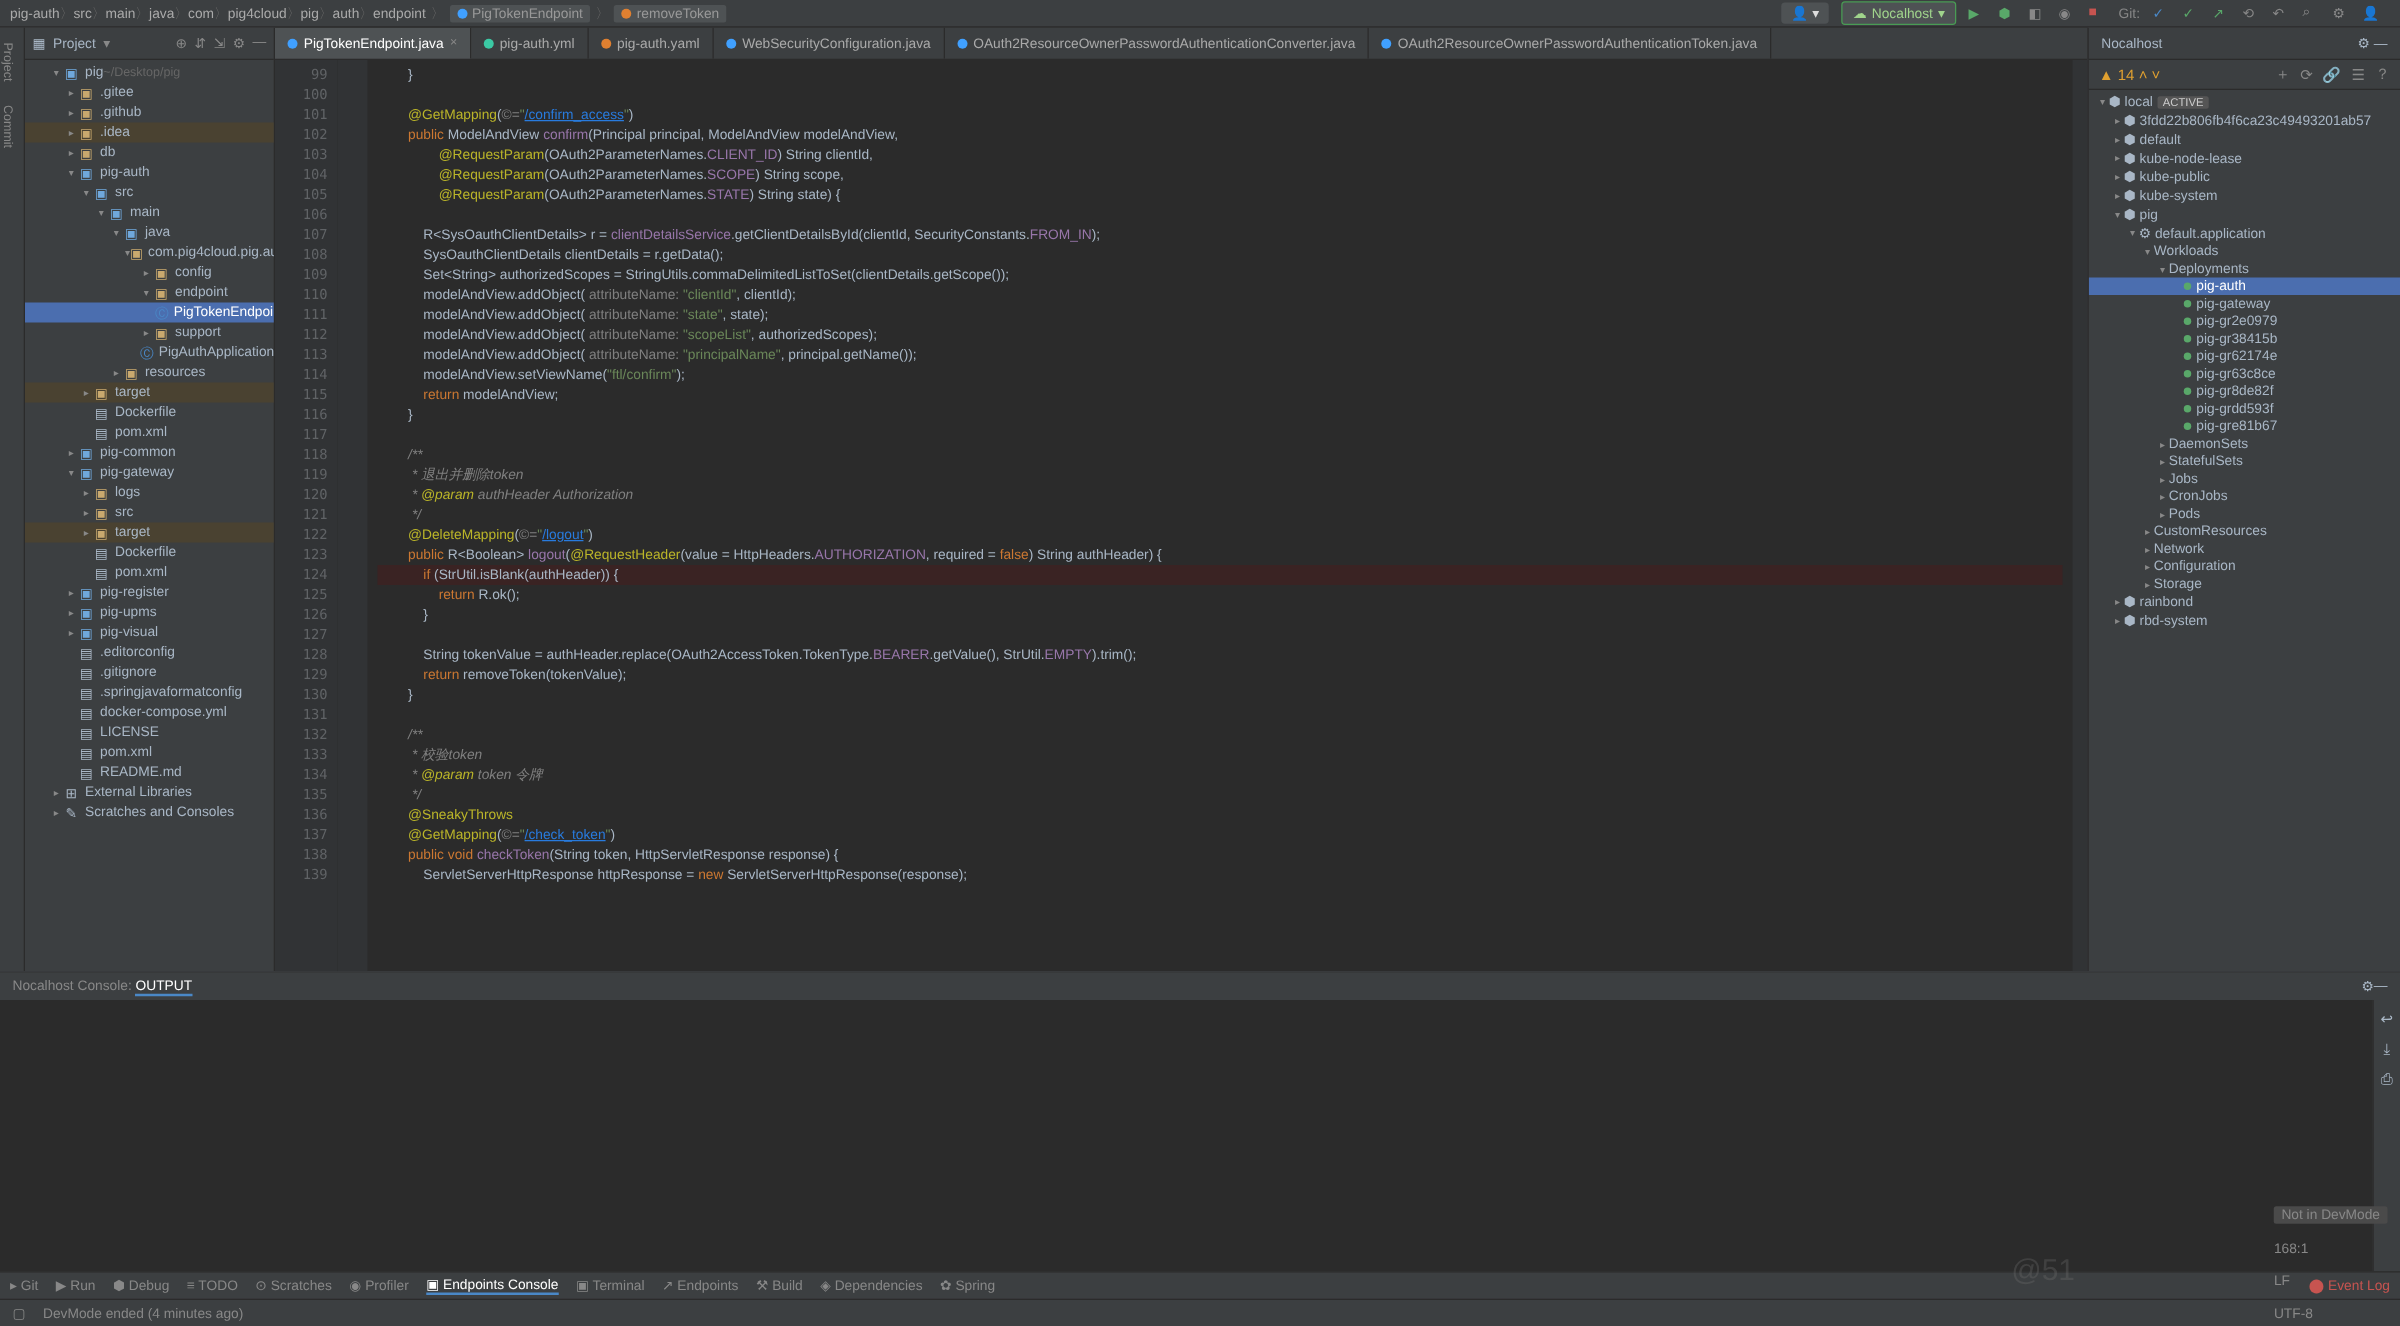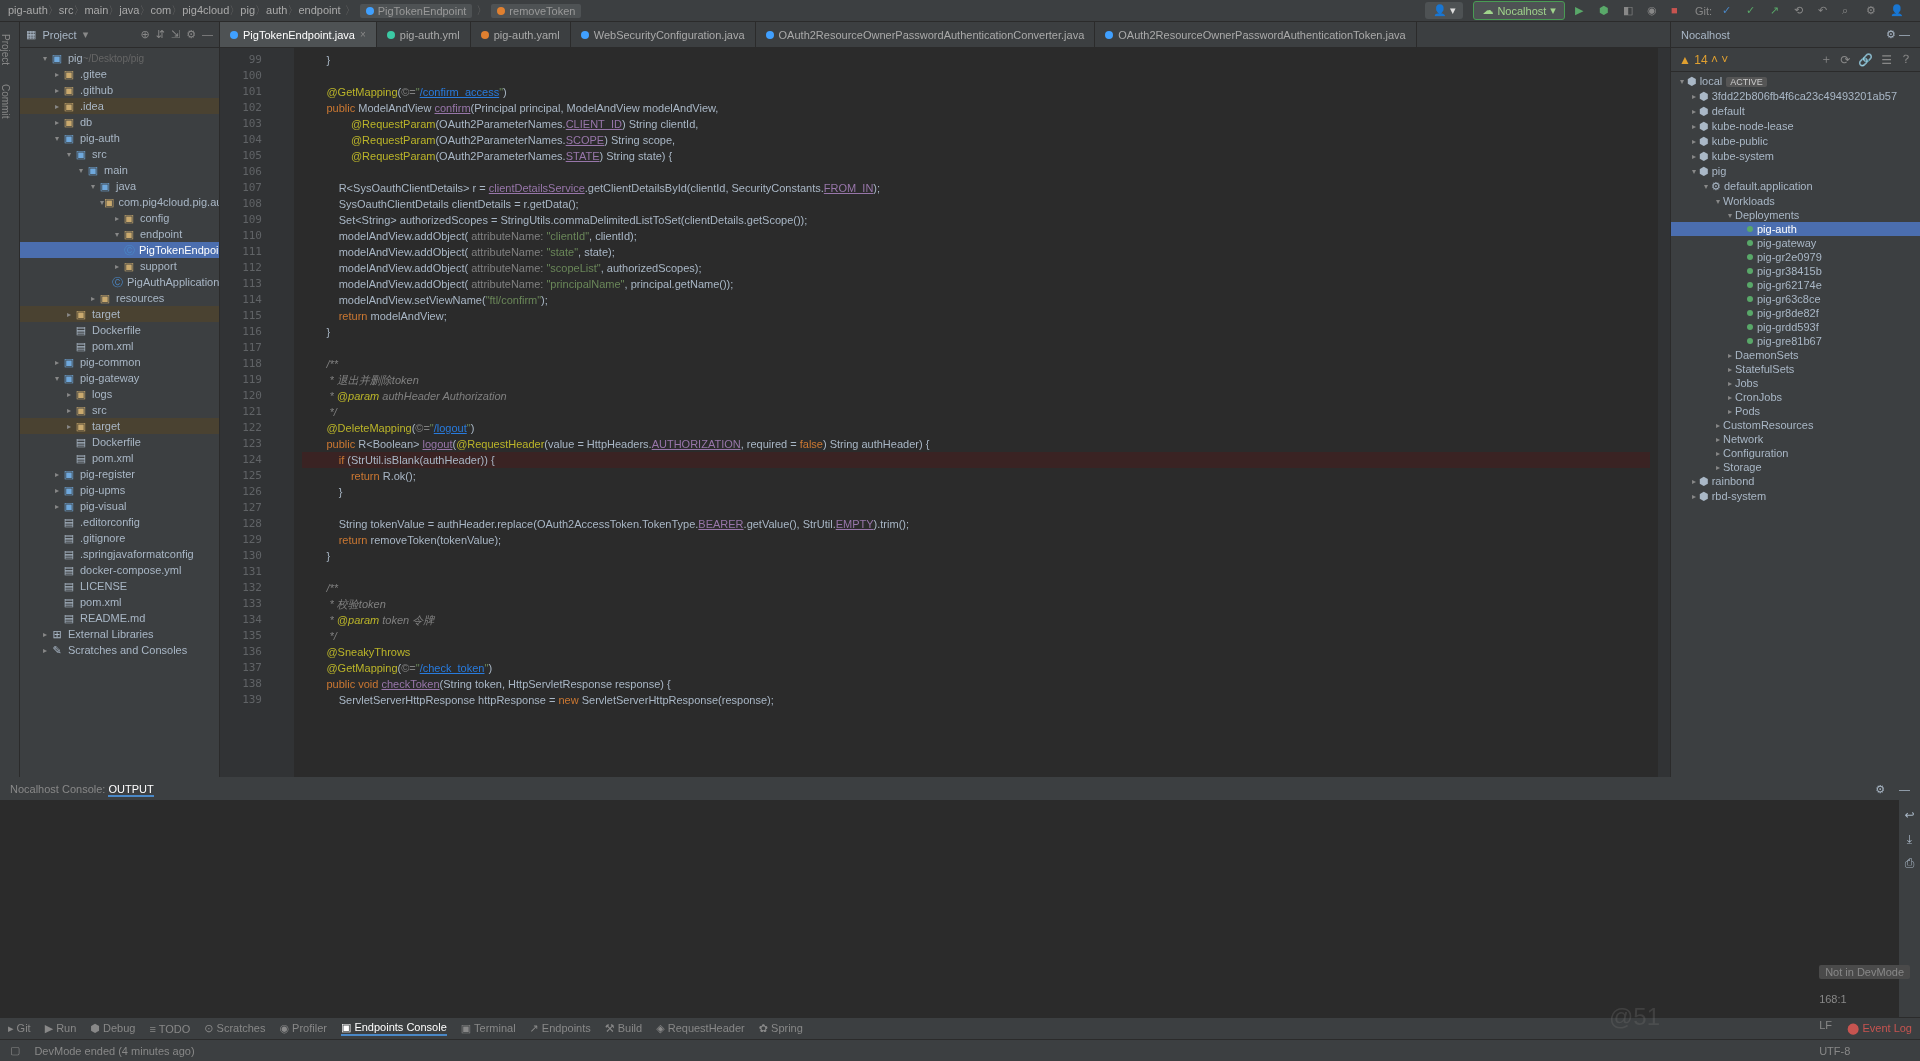"confirm" .fld { text-decoration: underline -> none }
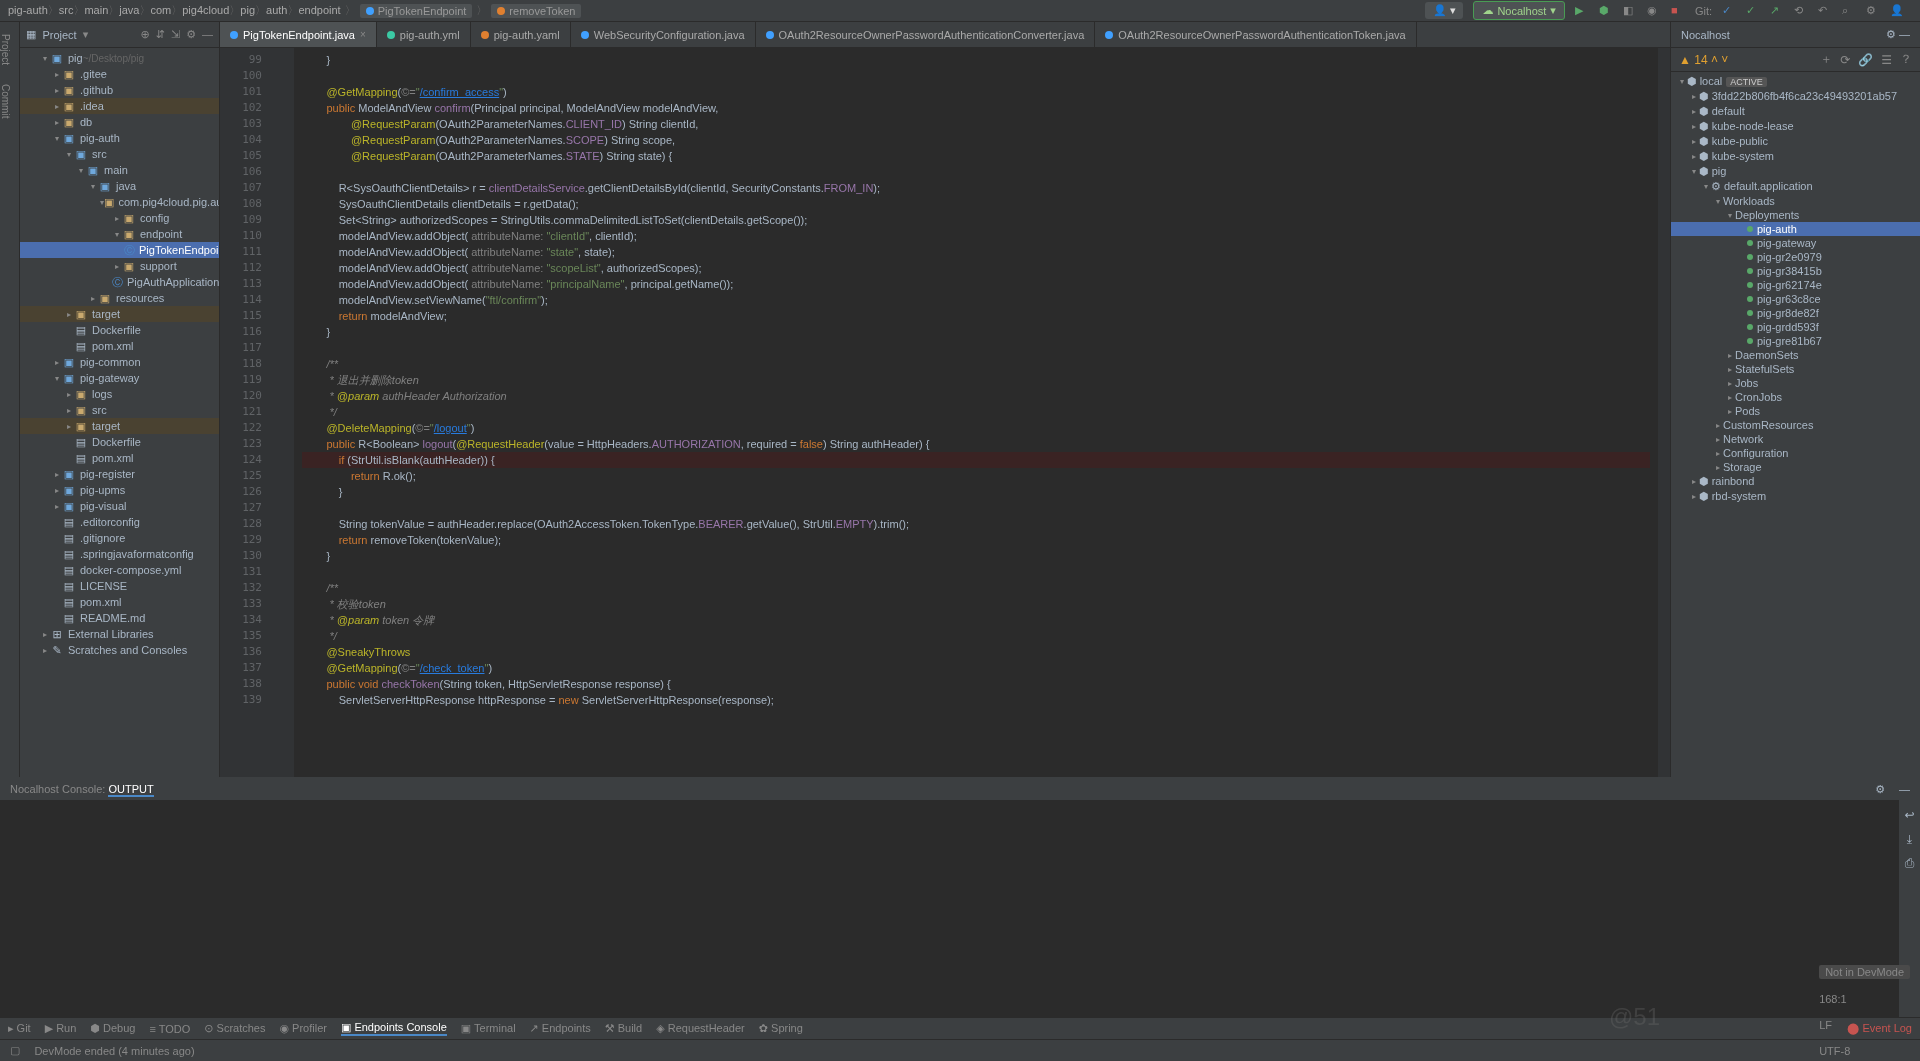"Nocalhost Console: OUTPUT" .bp-tabs { gap: 14px -> 0 }
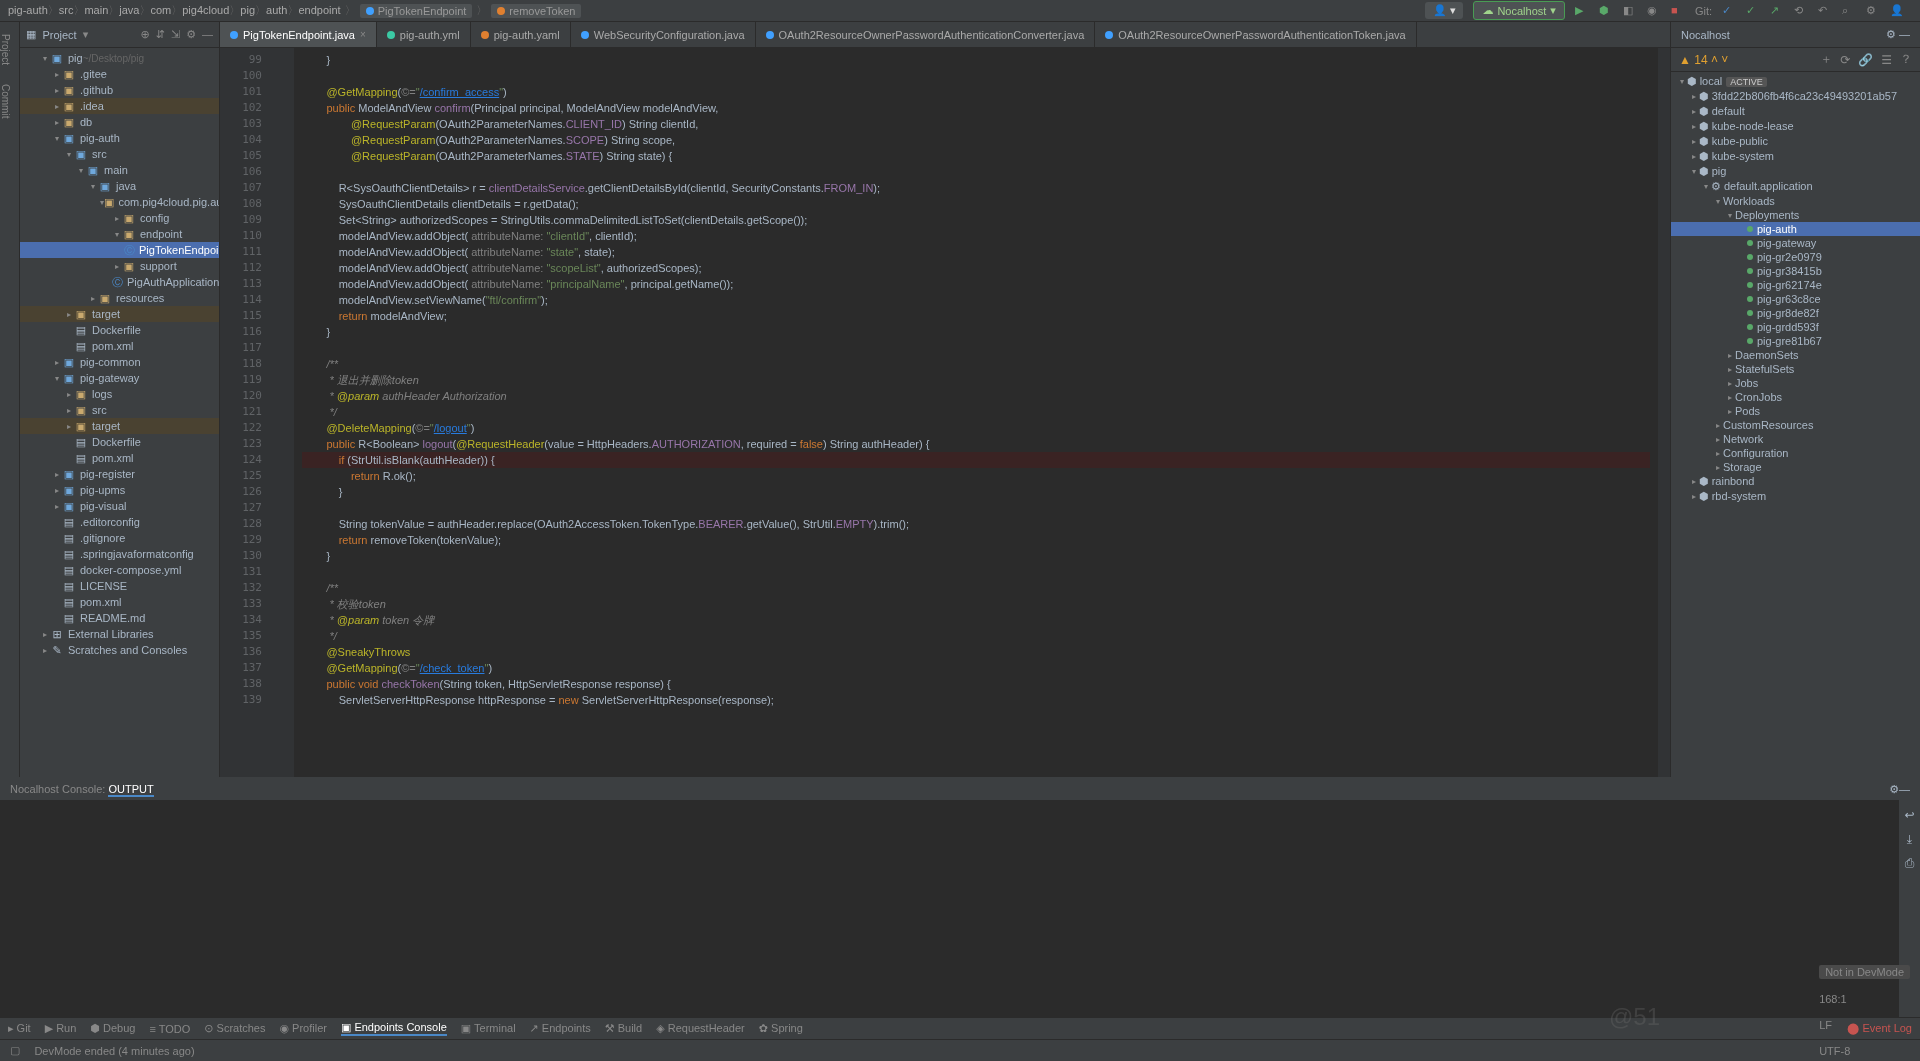"◈ RequestHeader" span.tw-item { text: RequestHeader -> Dependencies }
